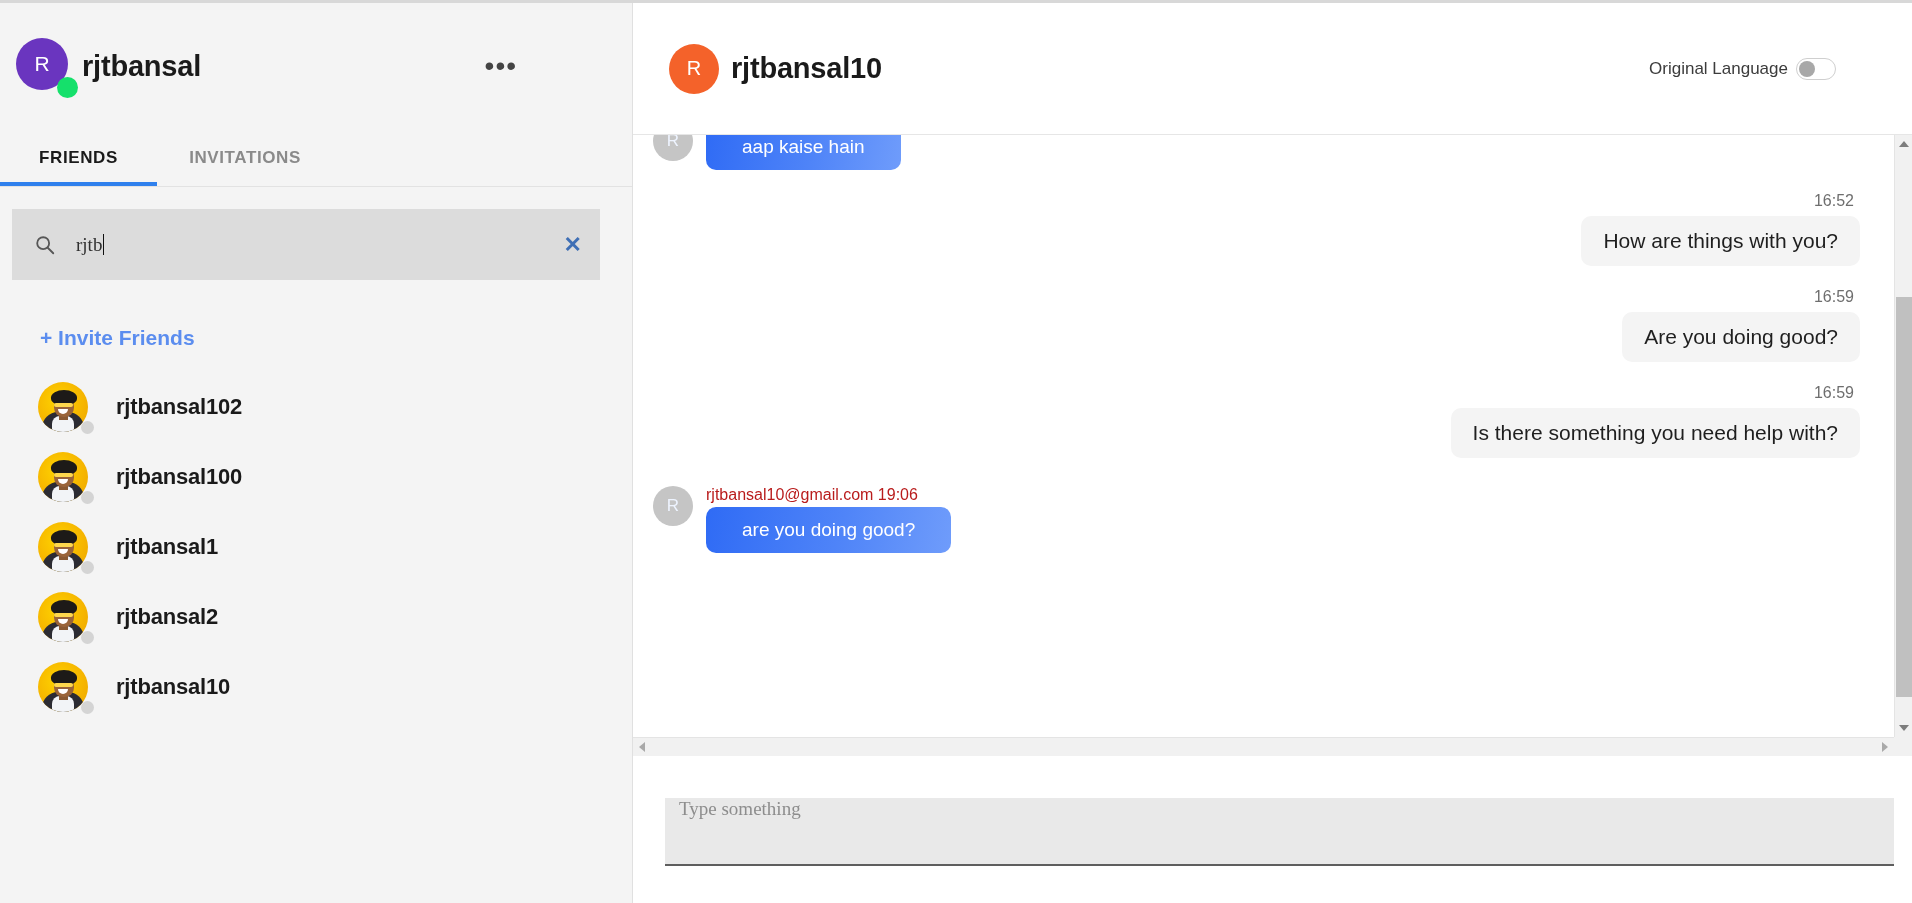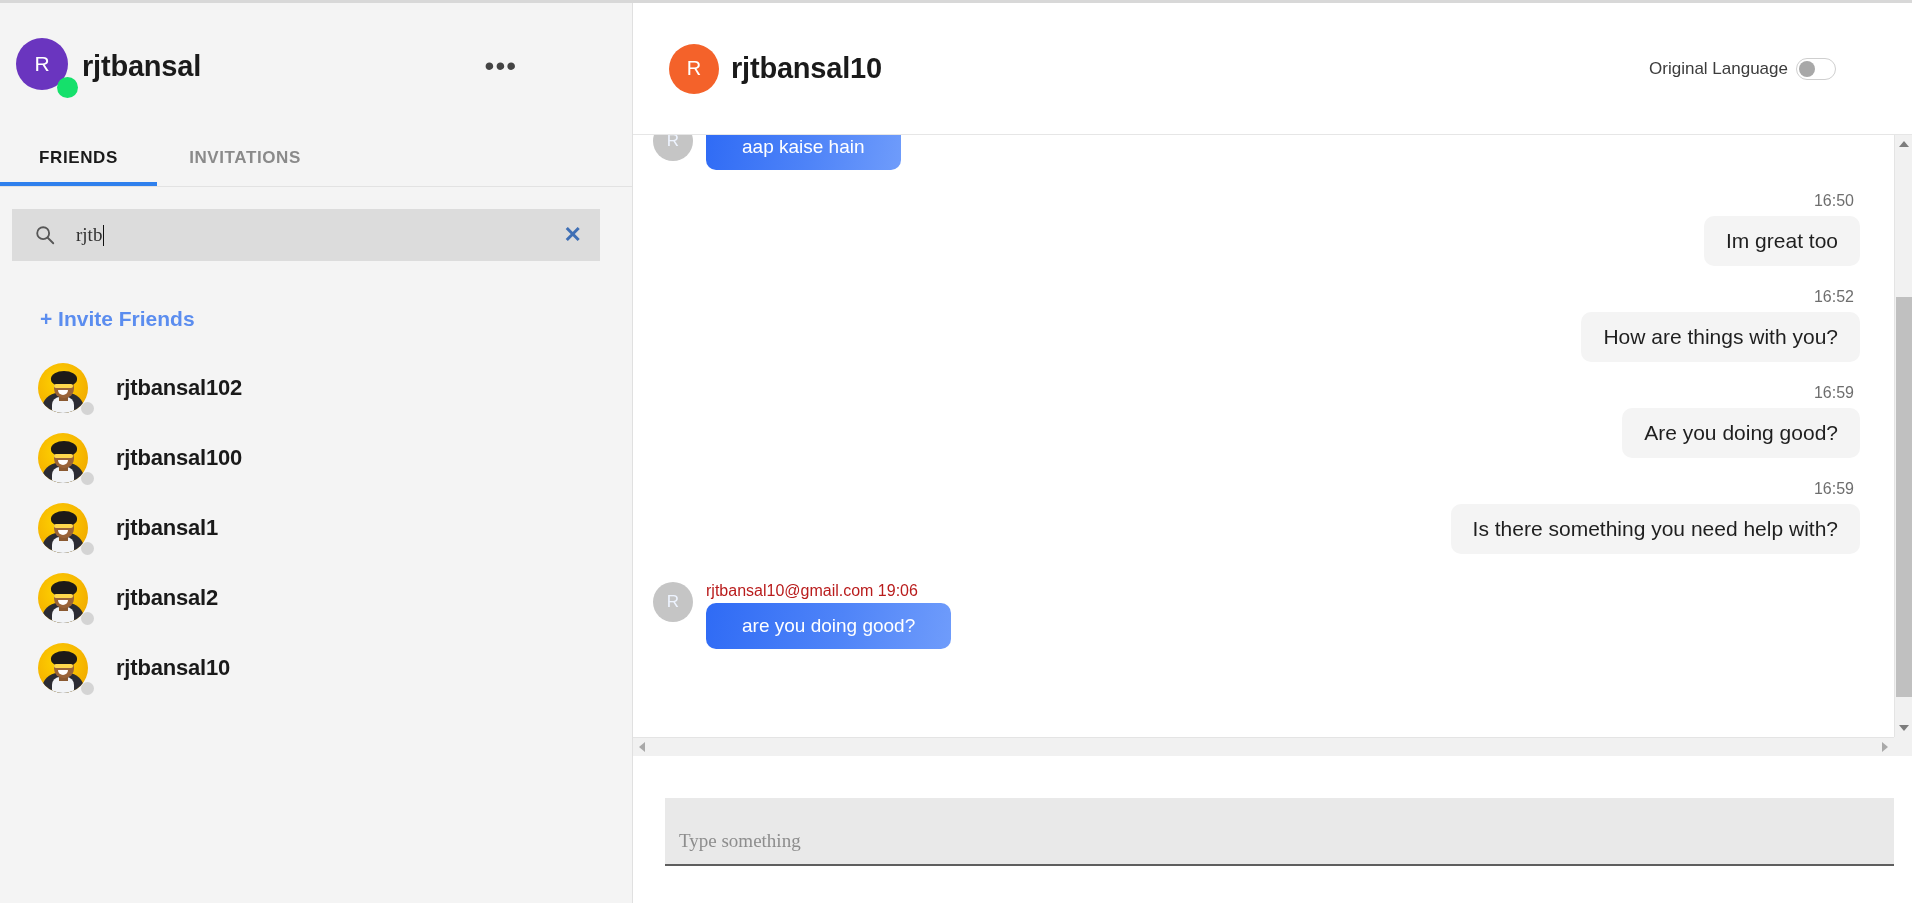"16:50" div.msg-row { html: <div> <div>16:50</div> <div>Im great too</div> </div> -> none }
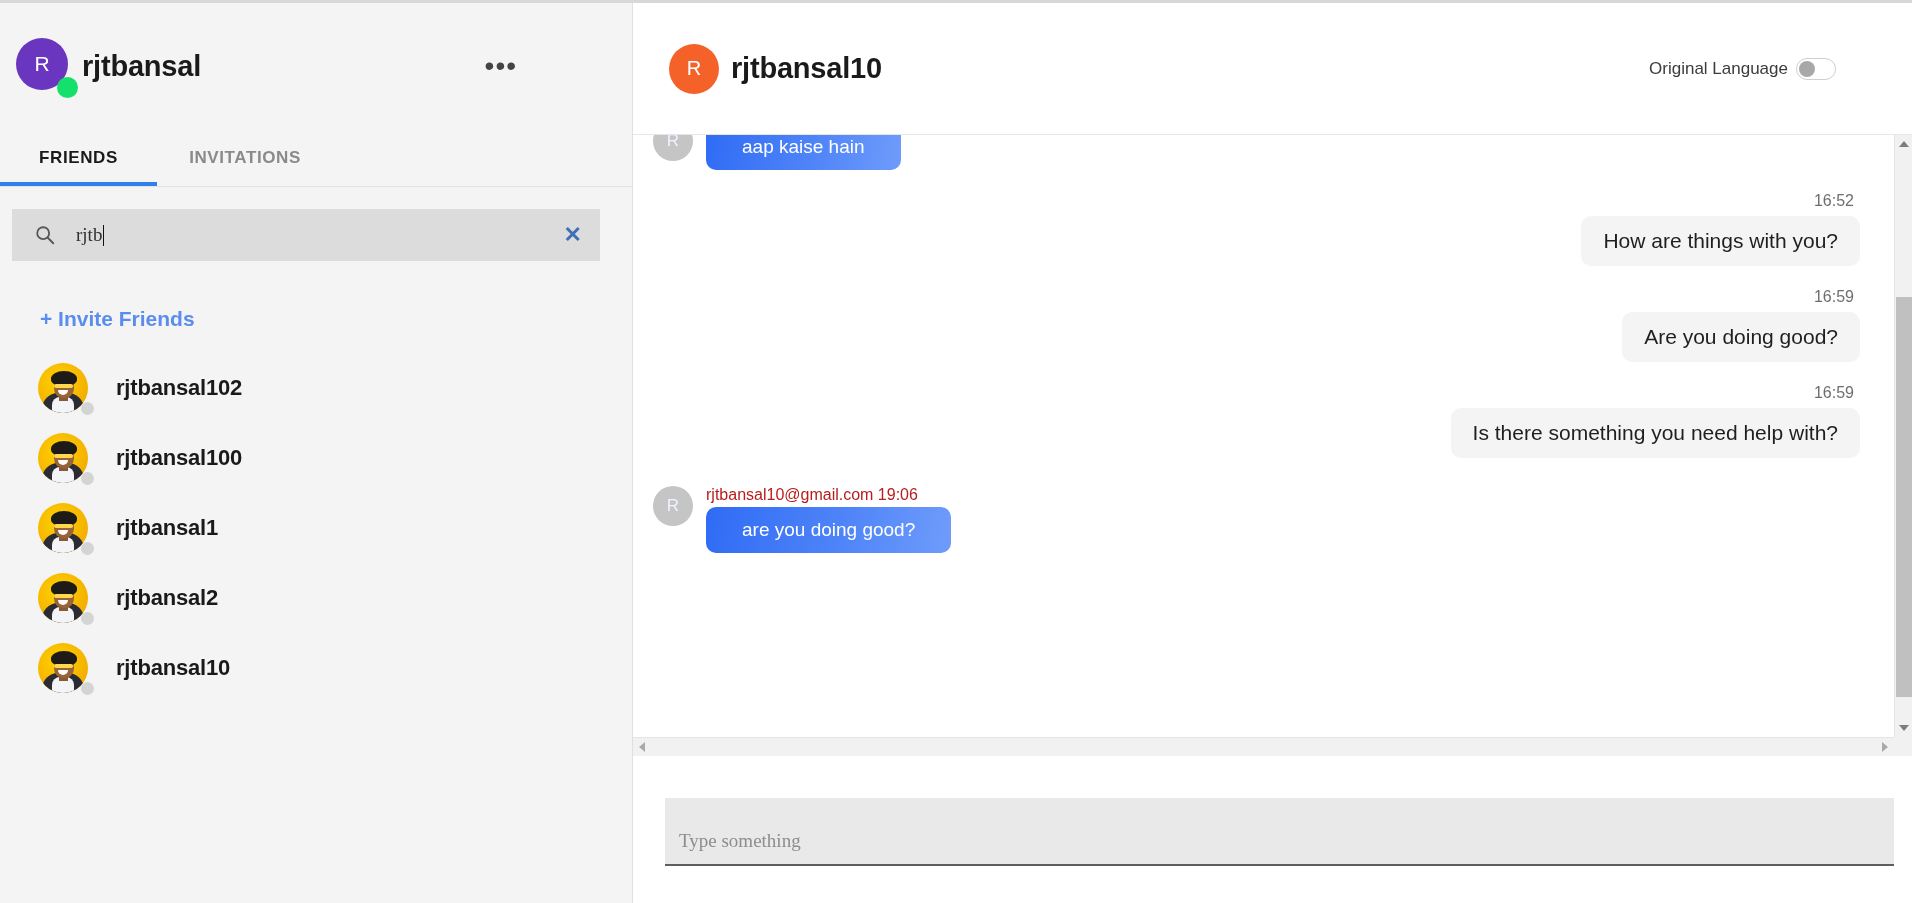"rjtb" .search-box { height: 52px -> 71px }
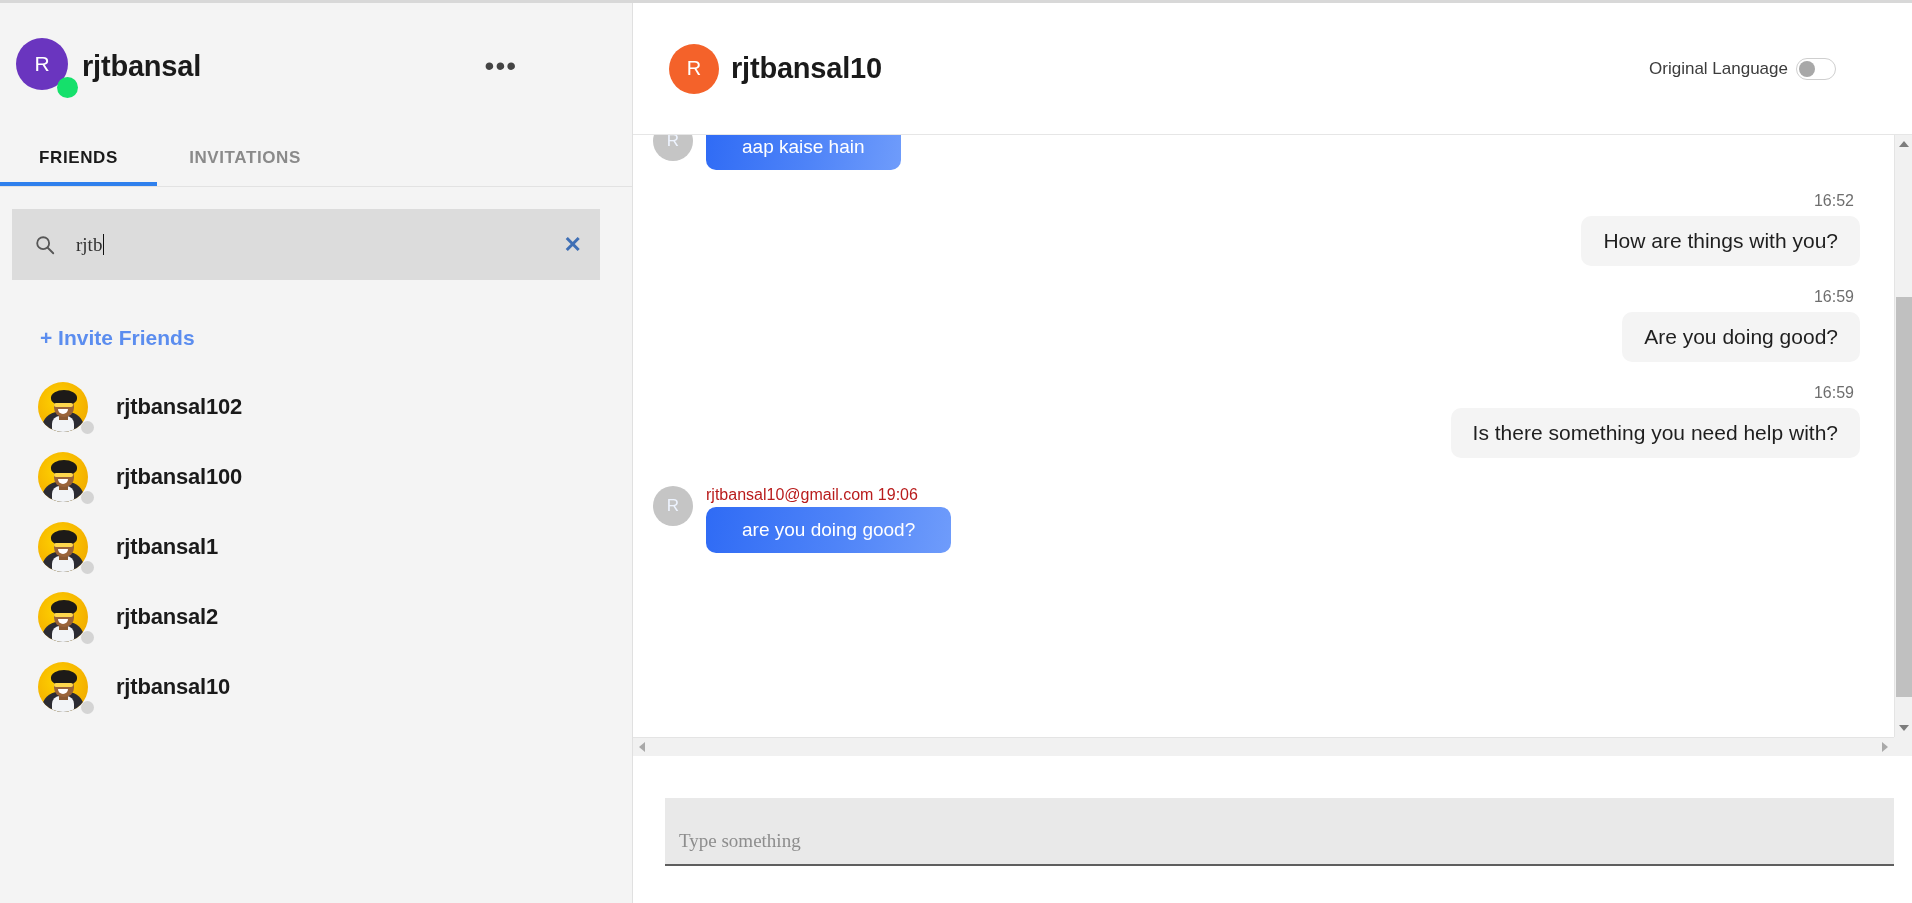"Type something" .composer { align-items: flex-end -> none }
